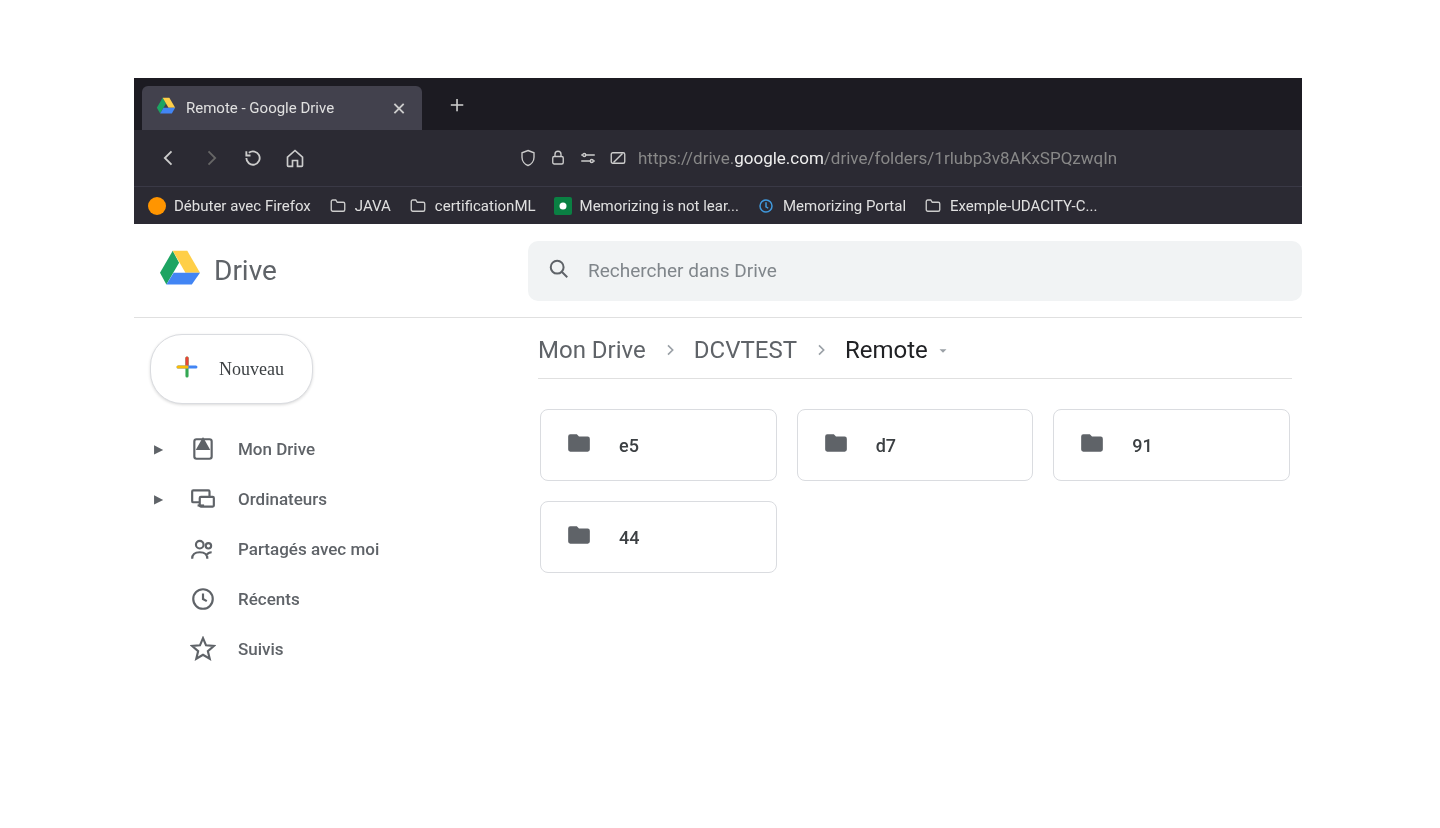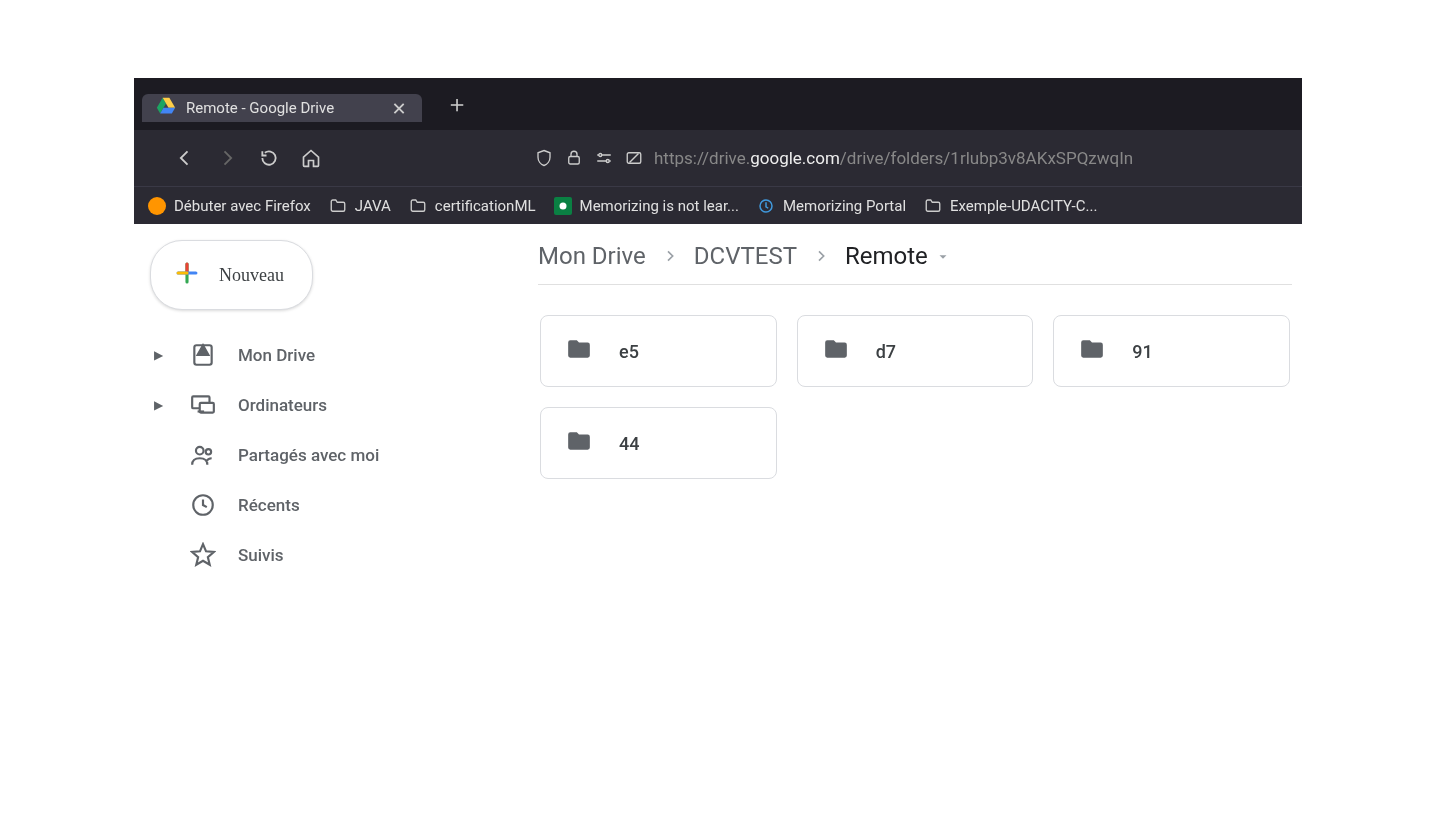"Remote - Google Drive" .tab { height: 28px -> 44px }
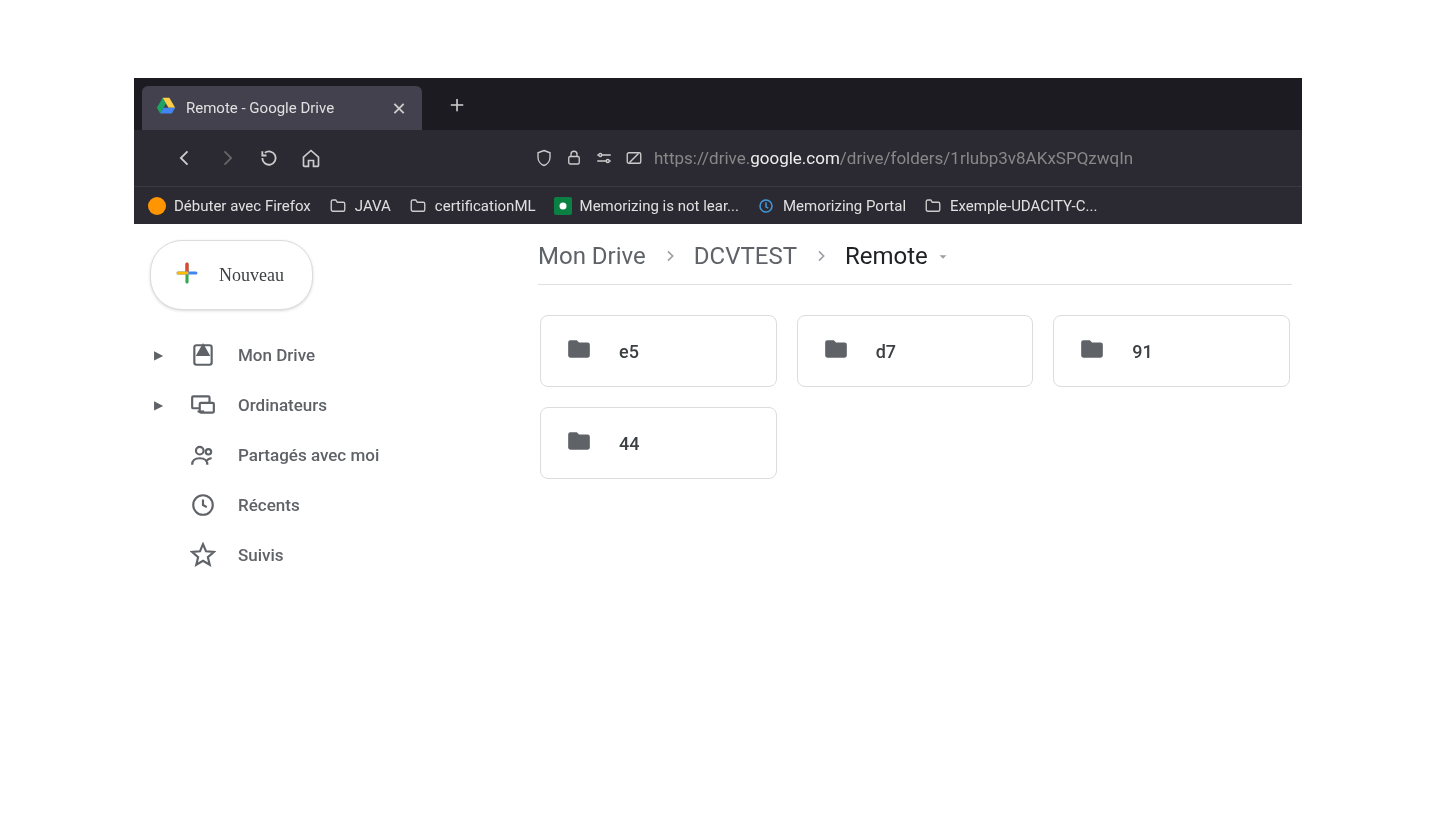"https://drive.google.com/drive/folders/1" .toolbar { padding: 0 32px -> 0 16px }
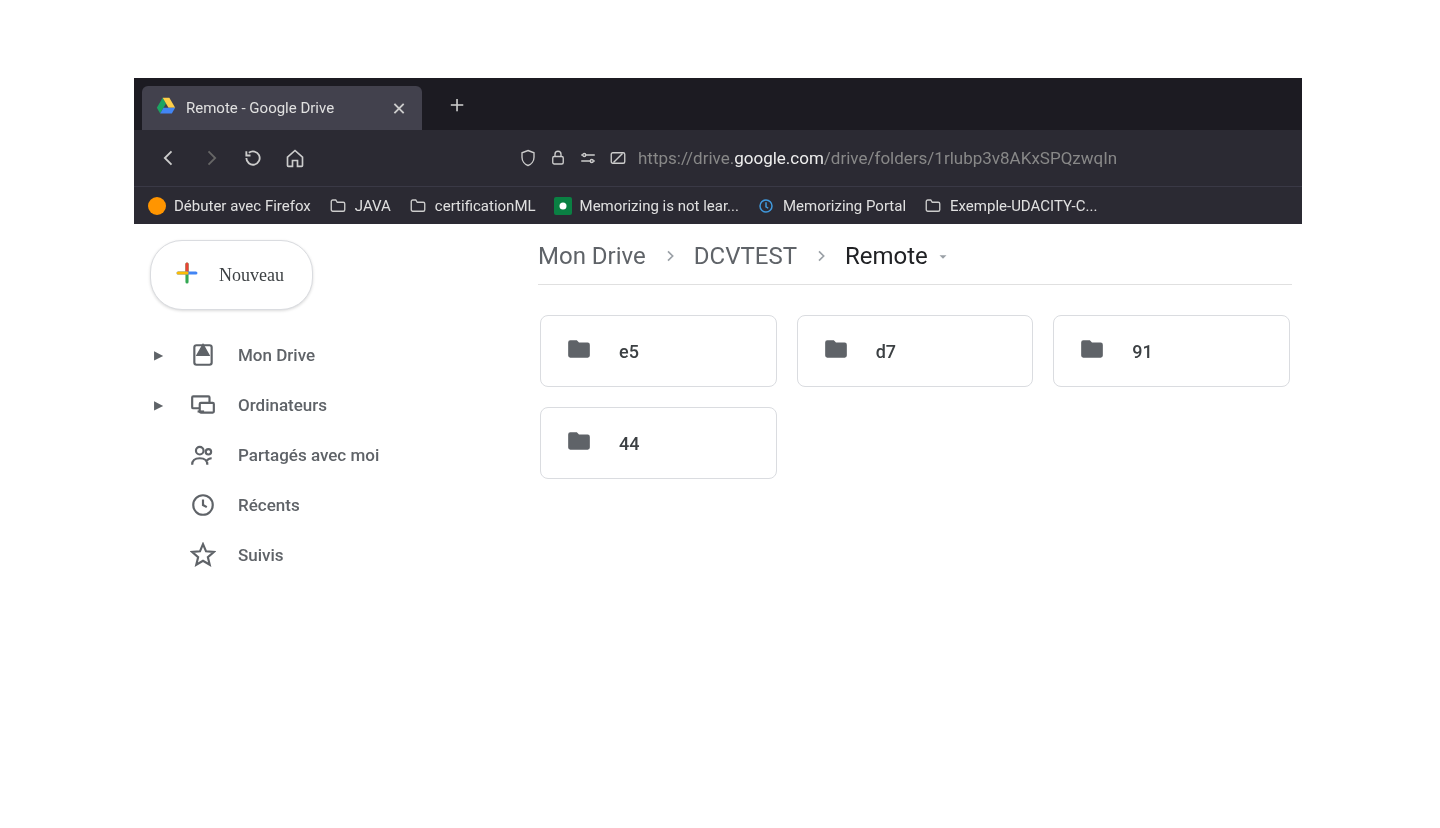"Drive" div.drive-header { html: none -> <div> <div> <span> <svg> <path></path> <path></path> <path></path> </svg> </span> <span>Drive</span> </div> <div> <div> <span> <svg> <circle></circle> <path></path> </svg> </span> <input> </div> </div> </div> }
